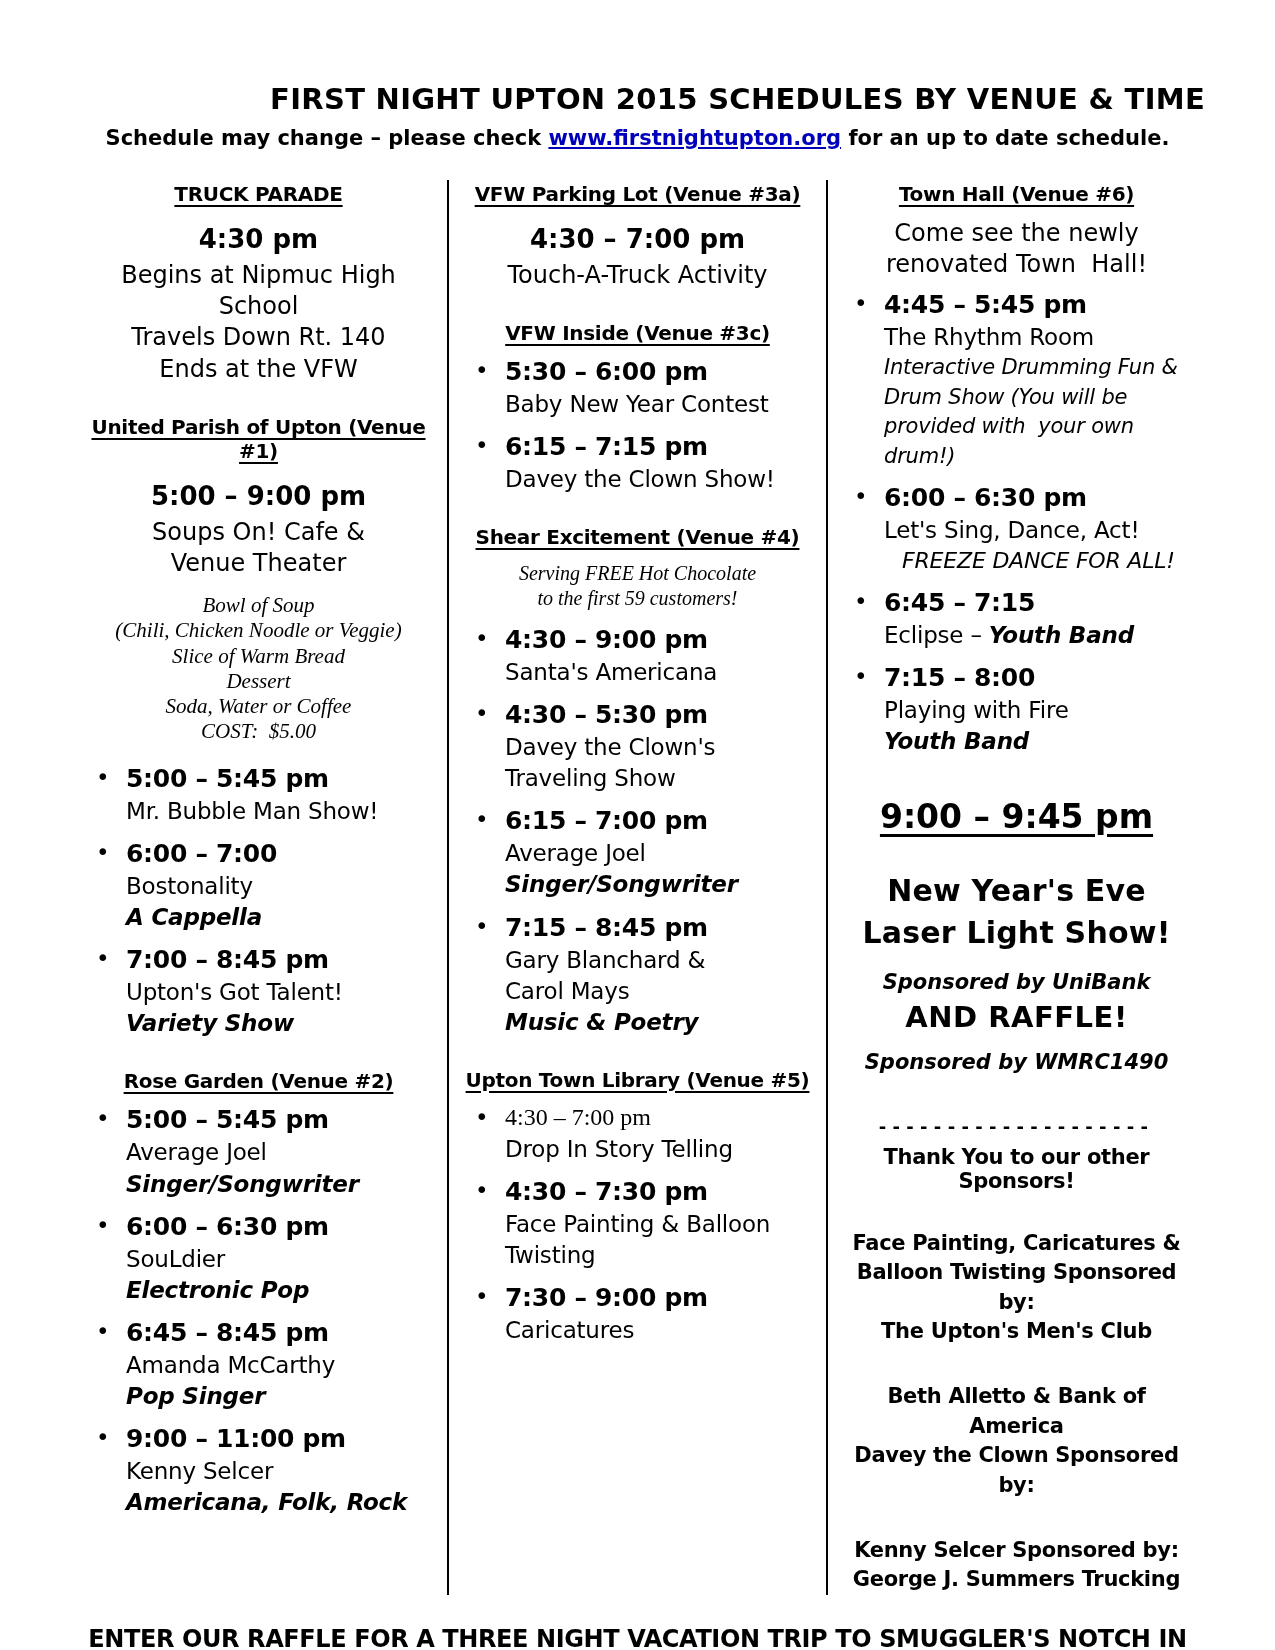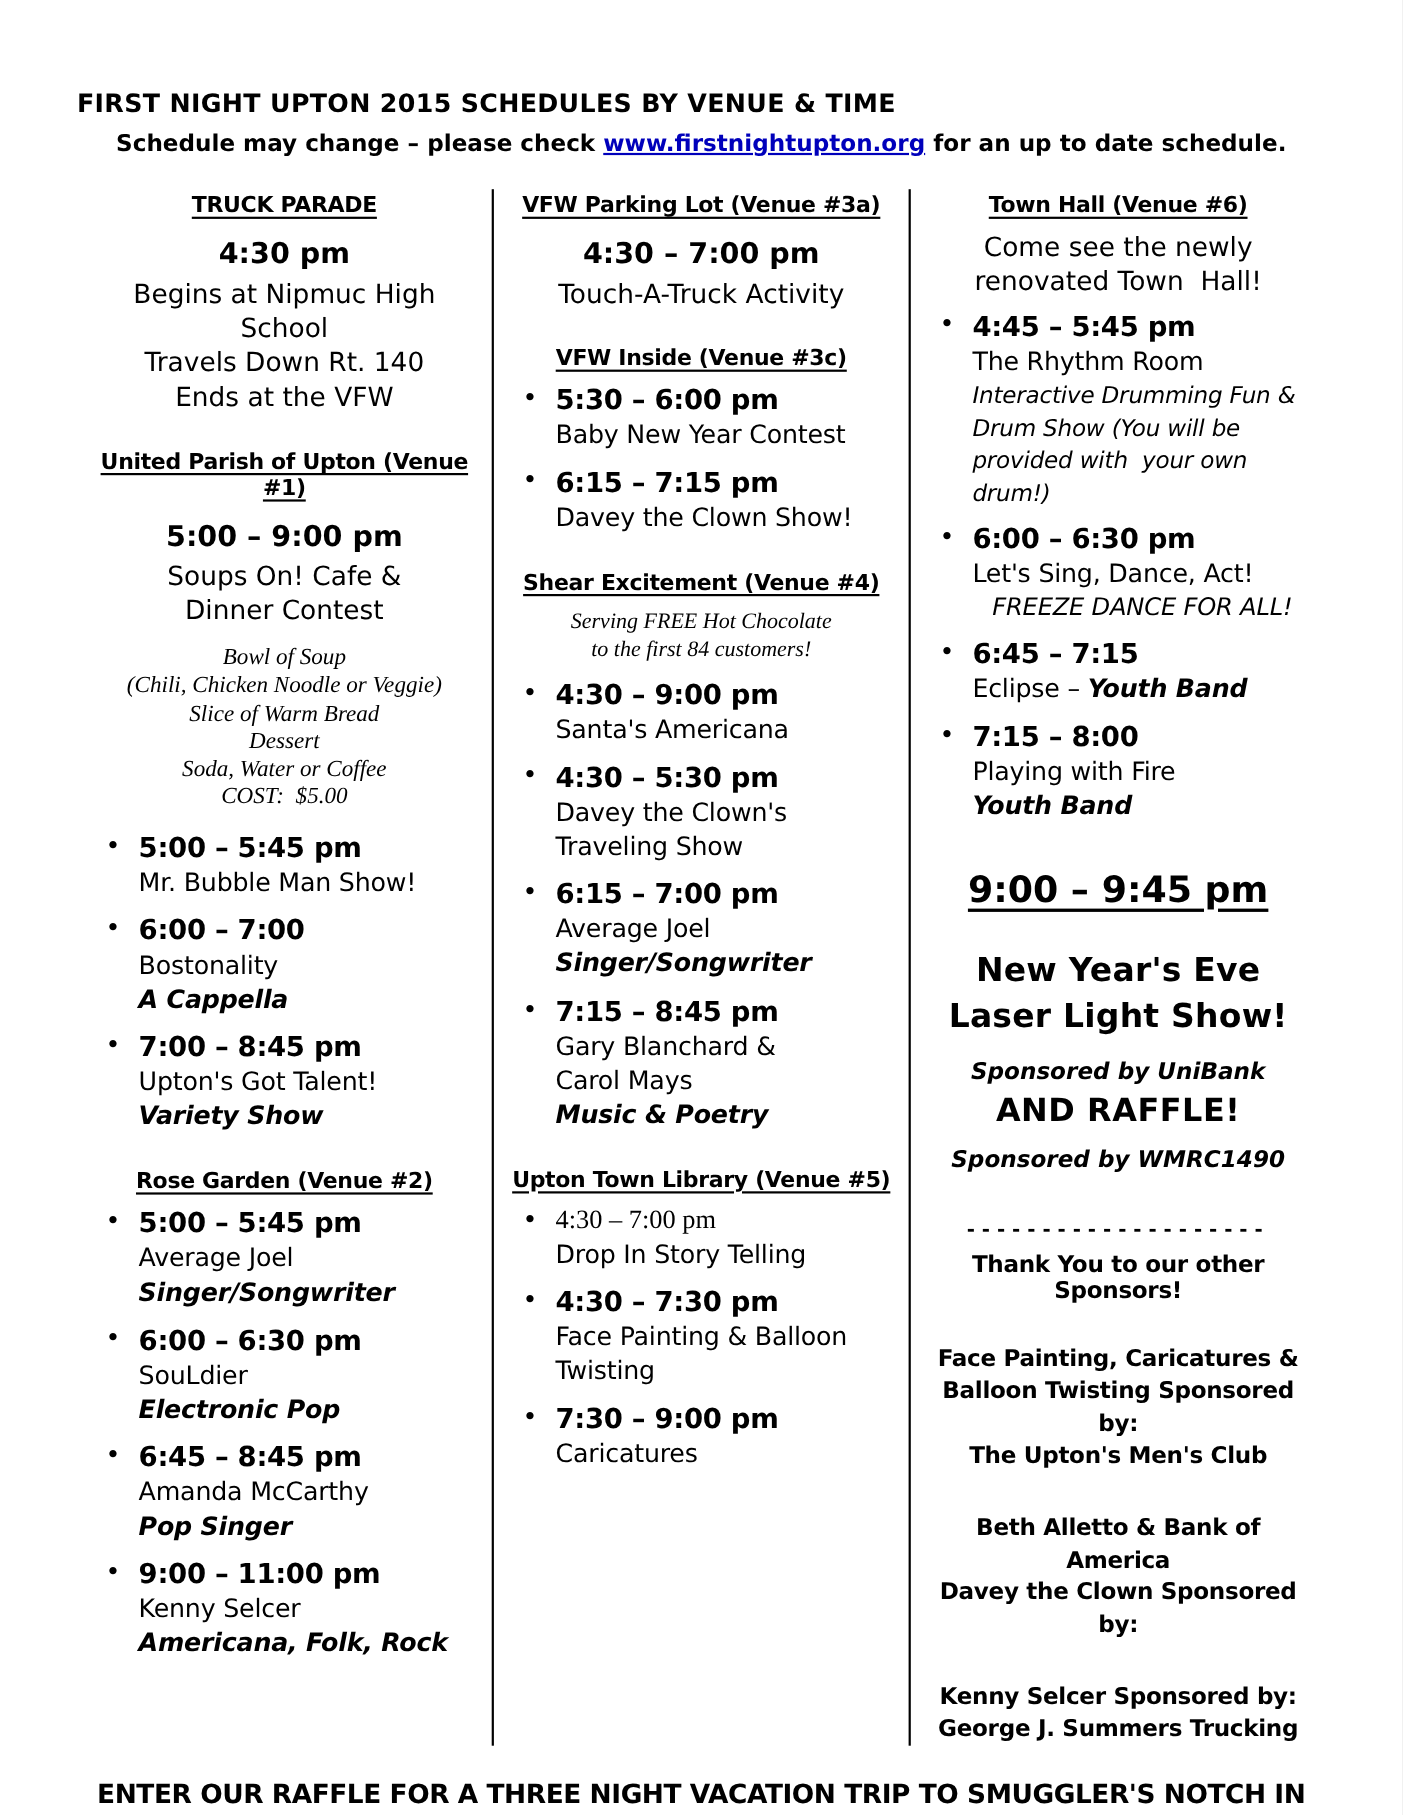"FIRST NIGHT UPTON 2015 SCHEDULES" .doc-title { font-size: 23px -> 29px; text-align: left -> right }
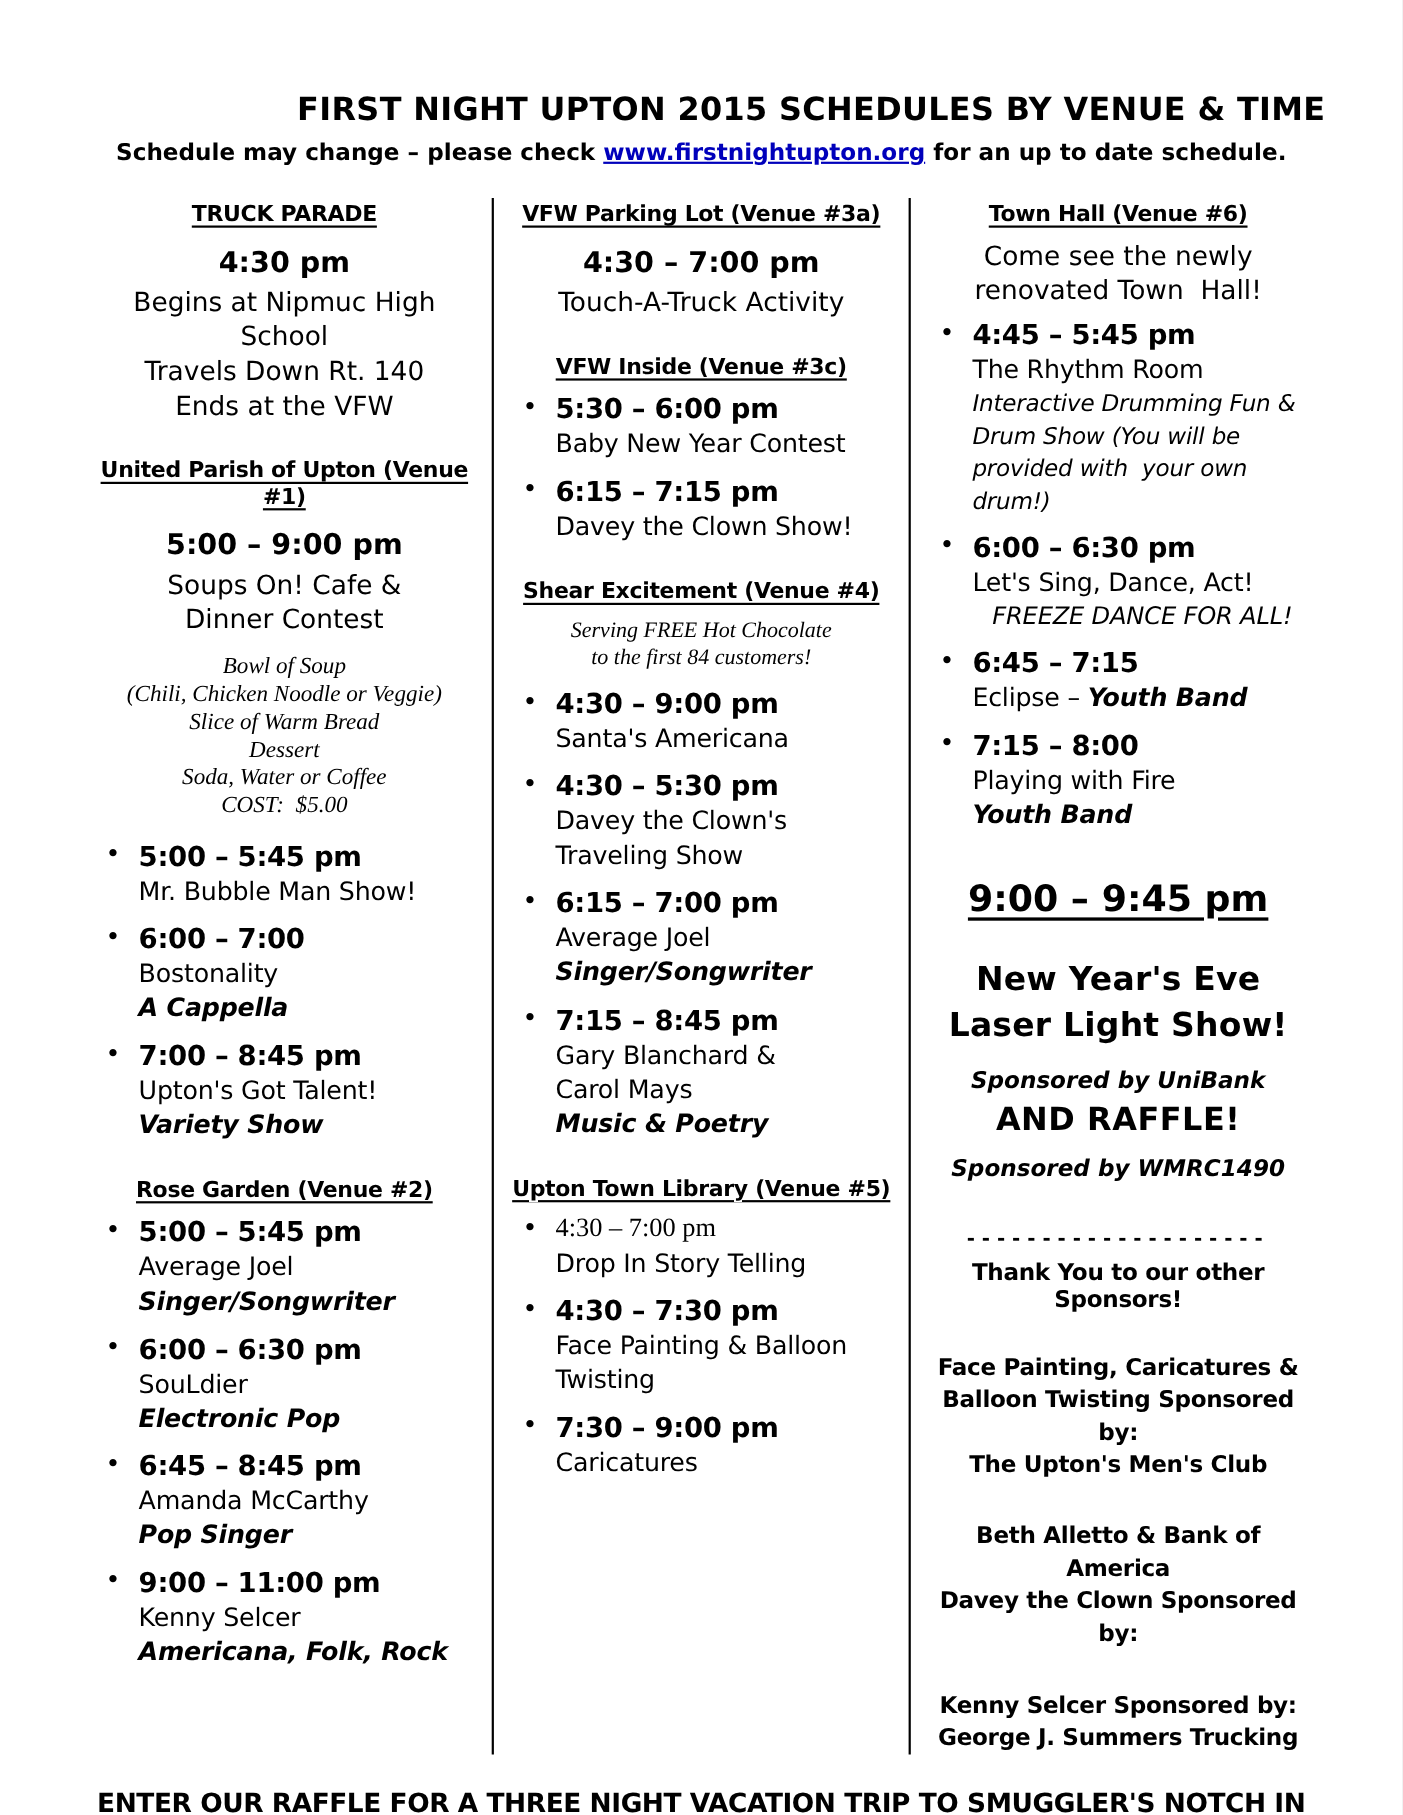"Dinner Contest" div.intro-line { text: Dinner Contest -> Venue Theater }
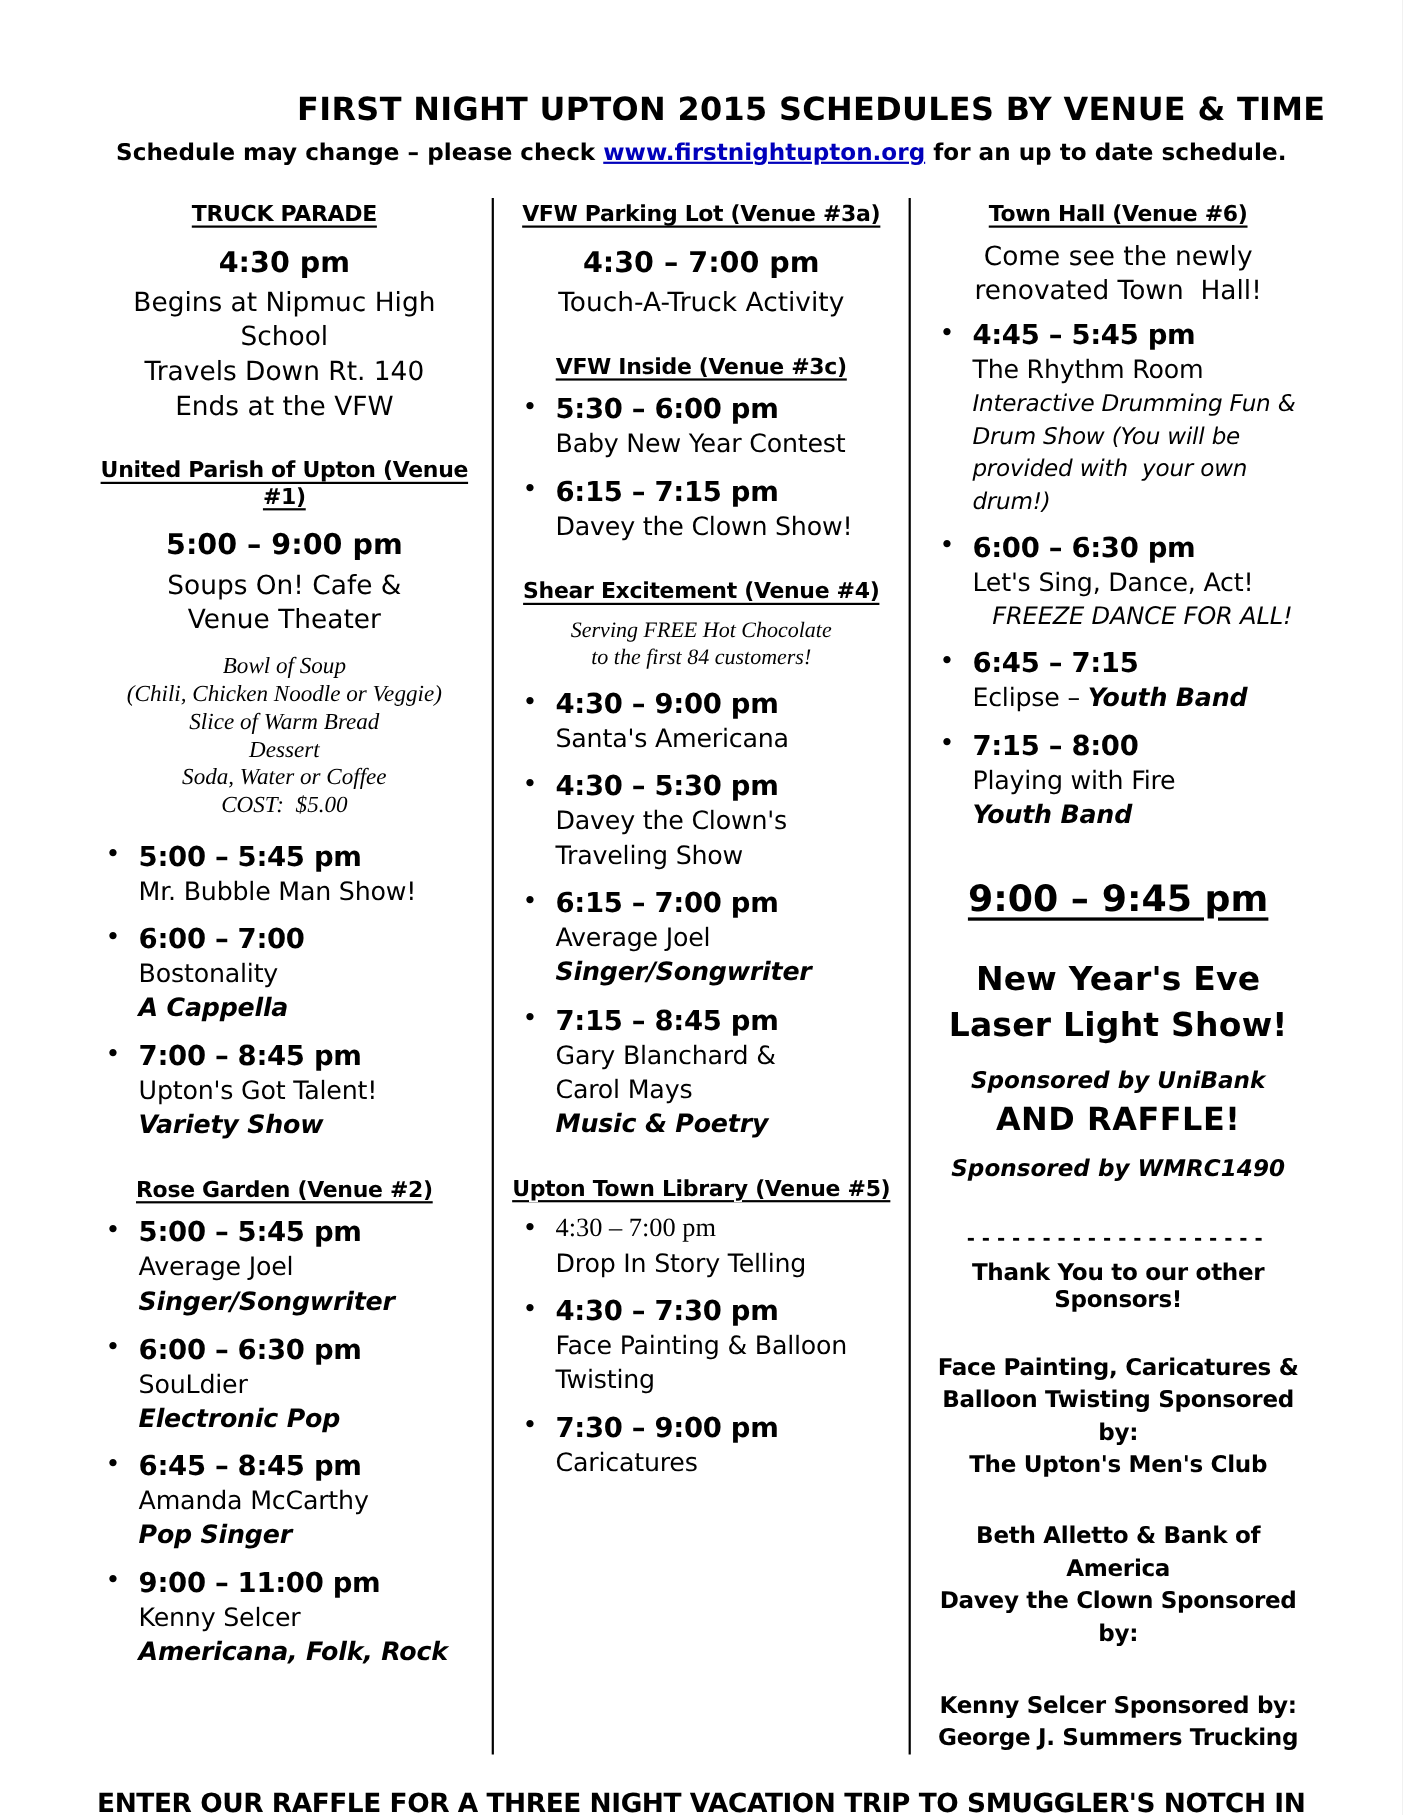"to the first 84 customers!" div { text: 84 -> 59 }
